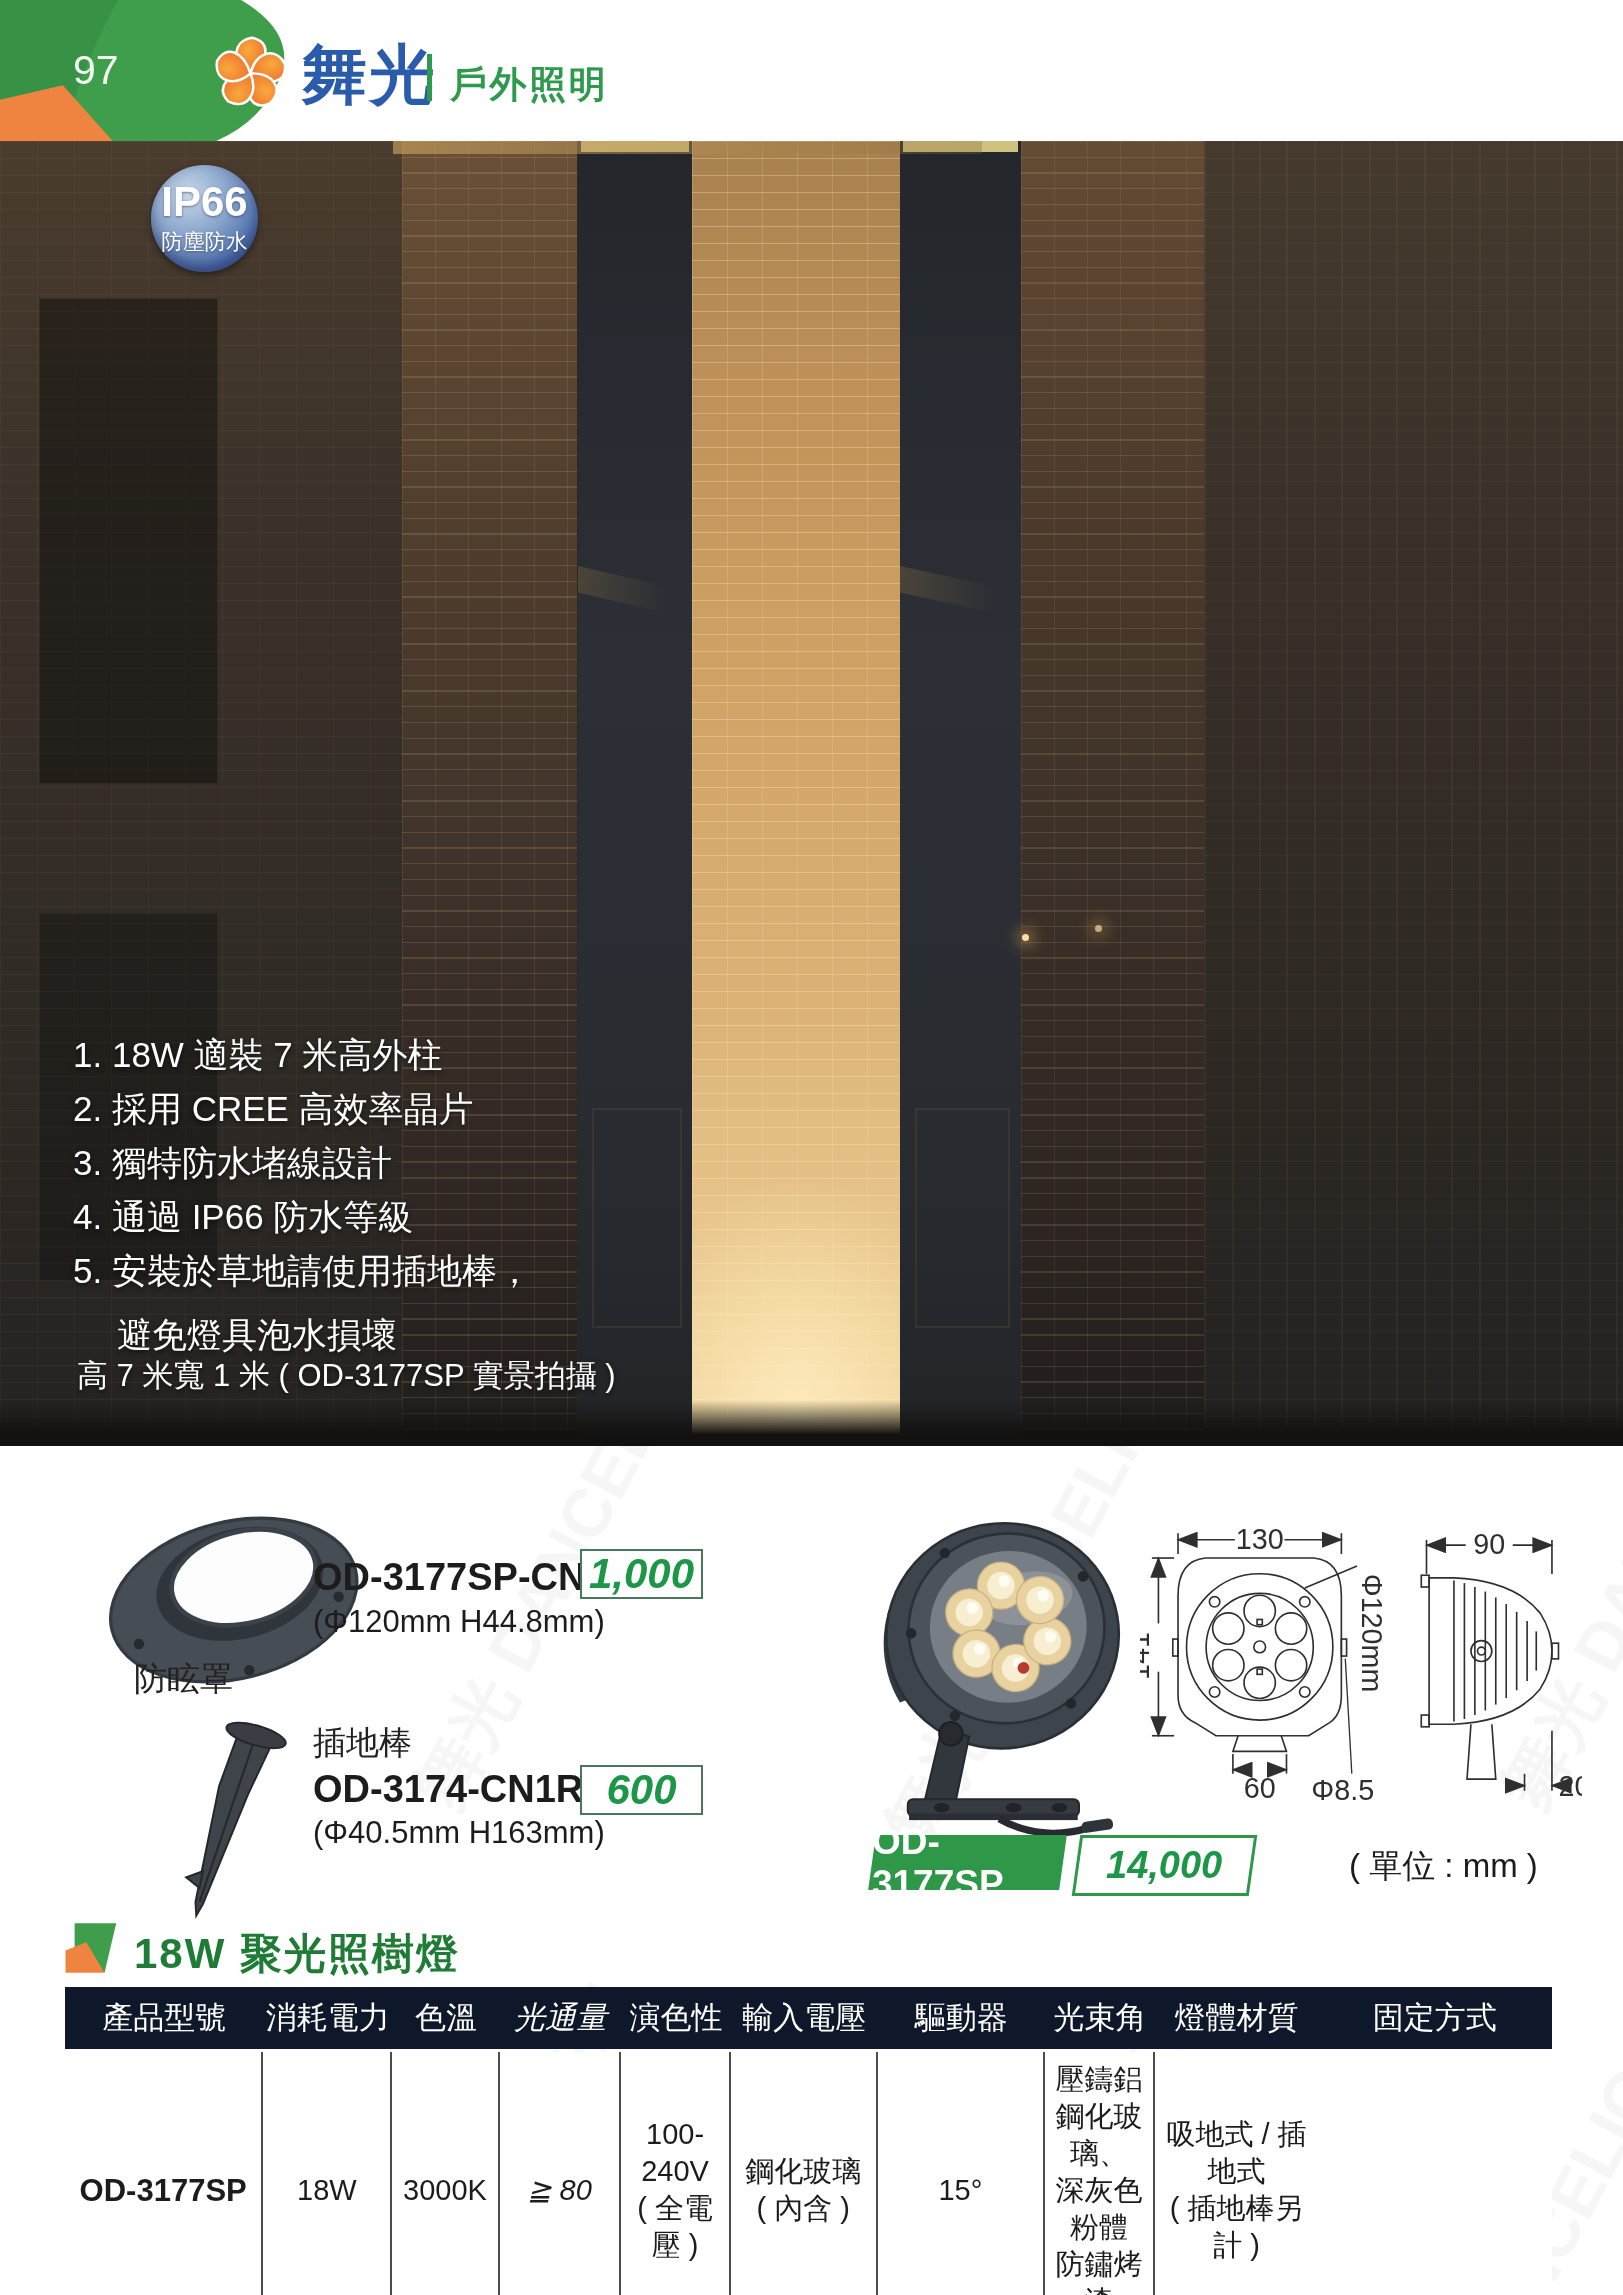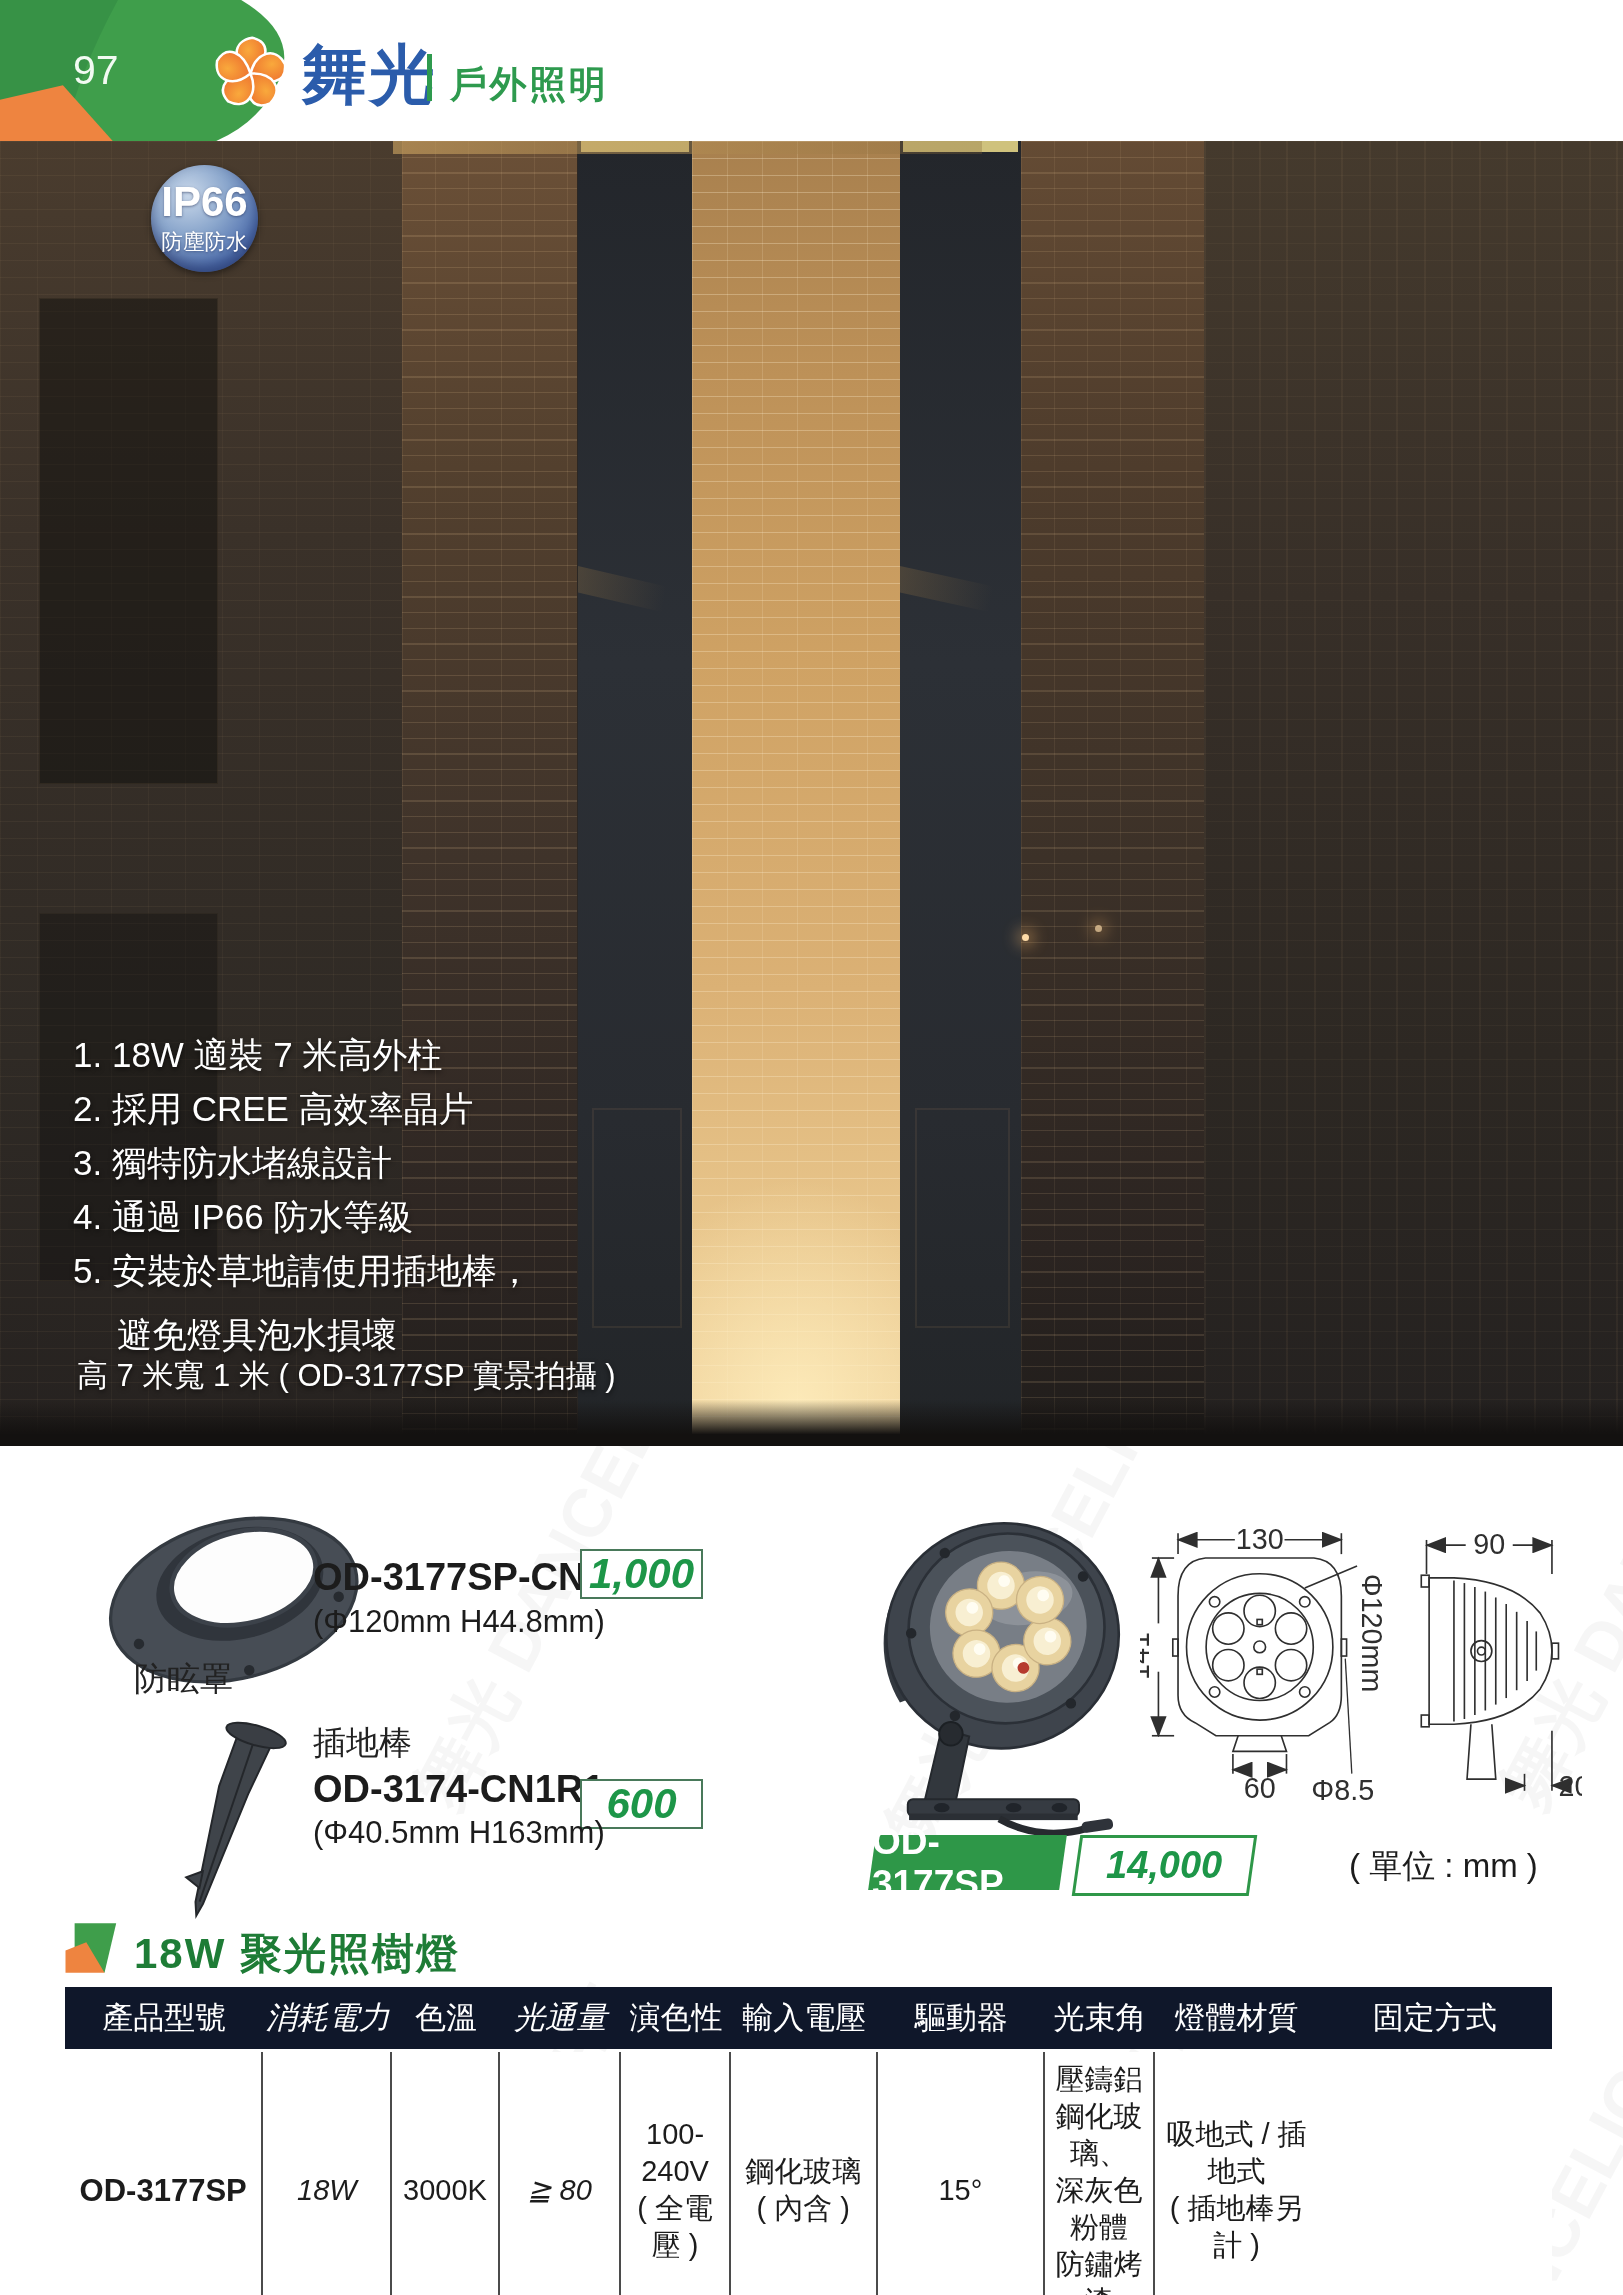"600" div.price-box { top: 333px -> 319px }
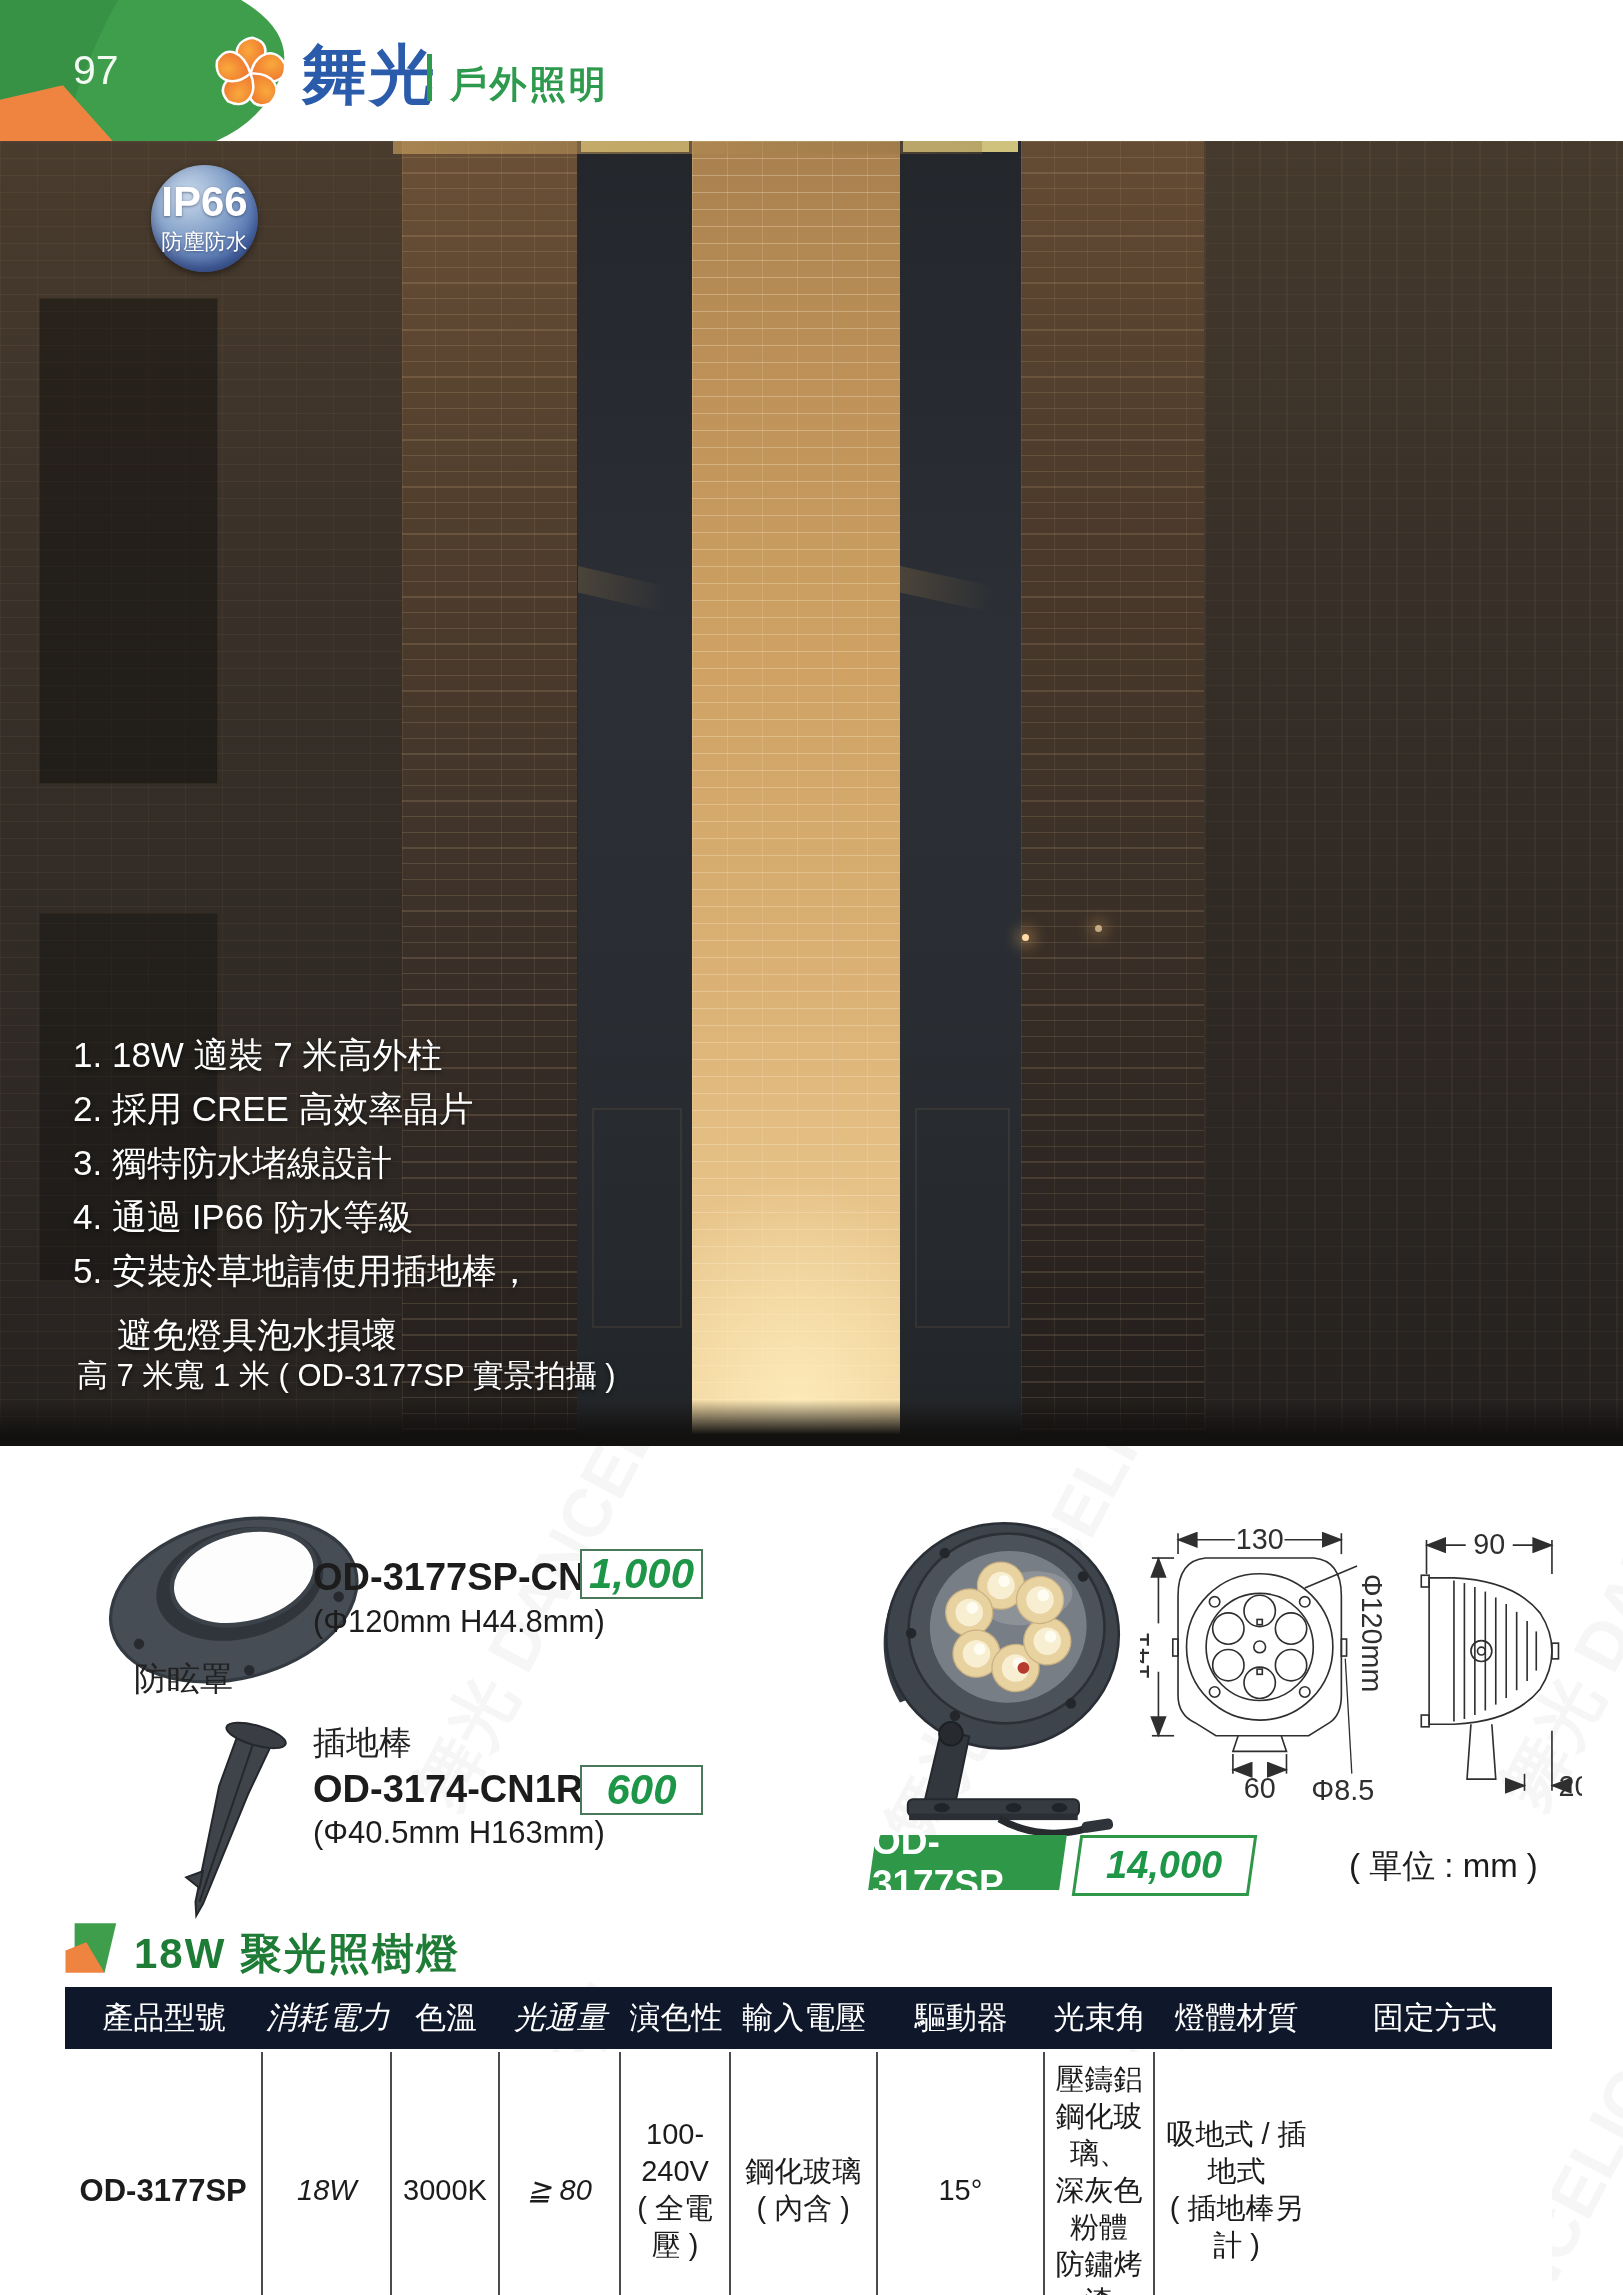"消耗電力" .trow > :nth-child(2) { font-style: italic -> none }
